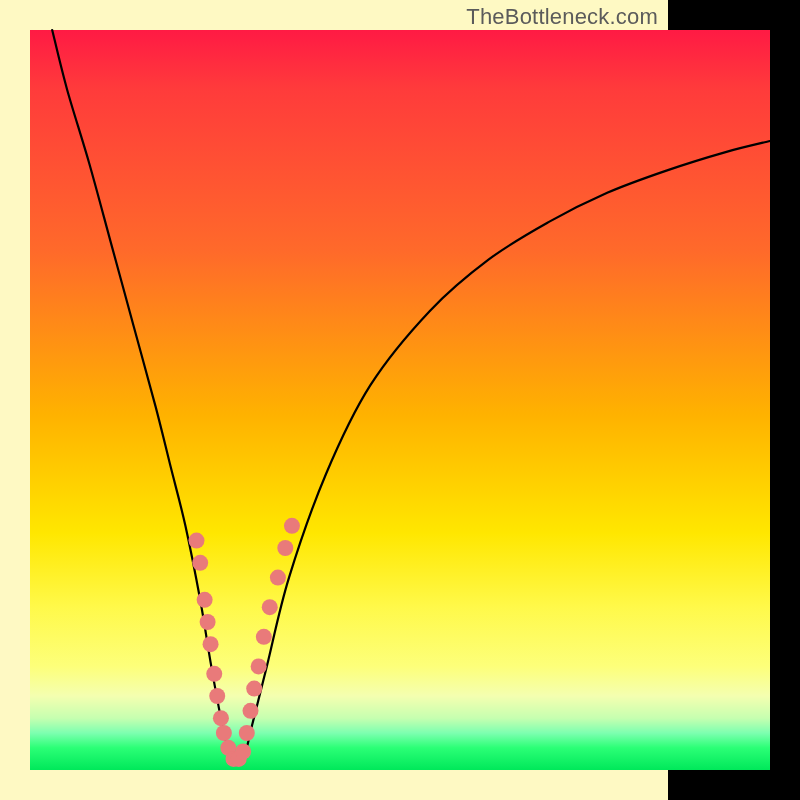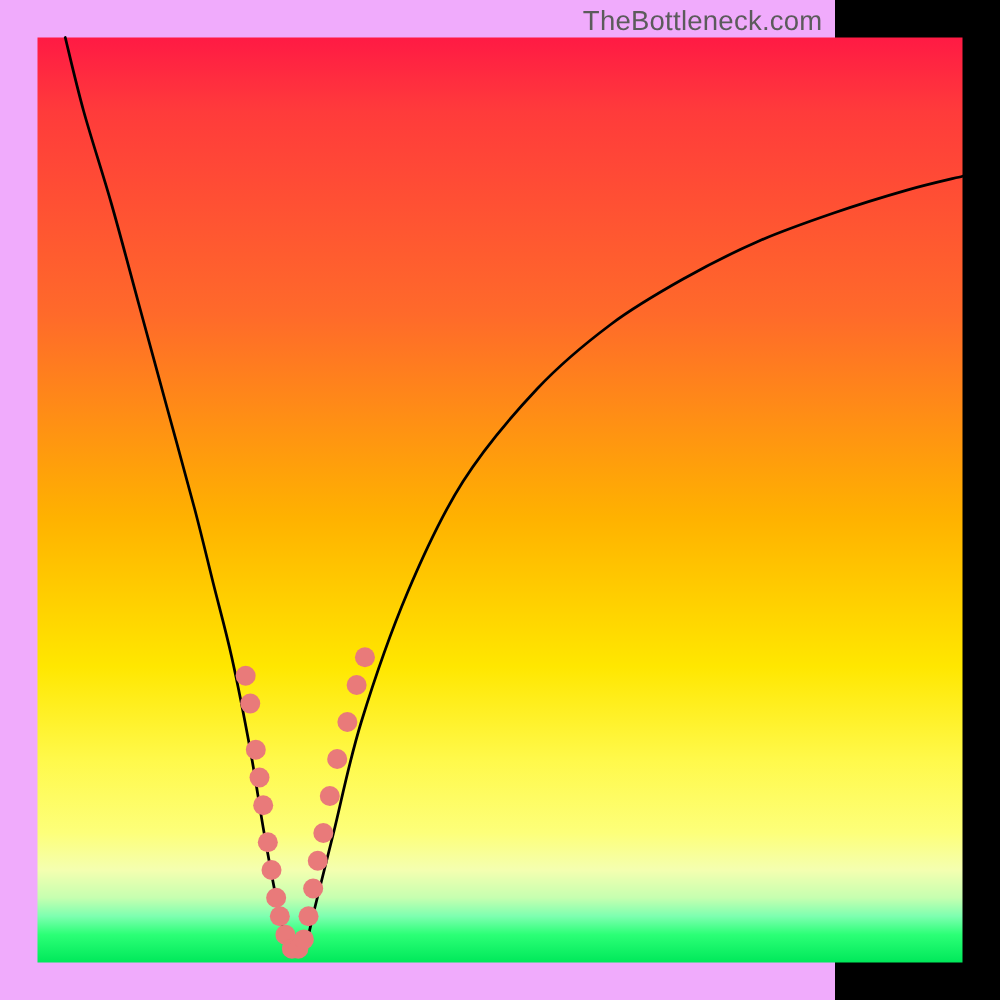"TheBottleneck.com" .frame { background: #f0abfc -> #fef9c3 }
